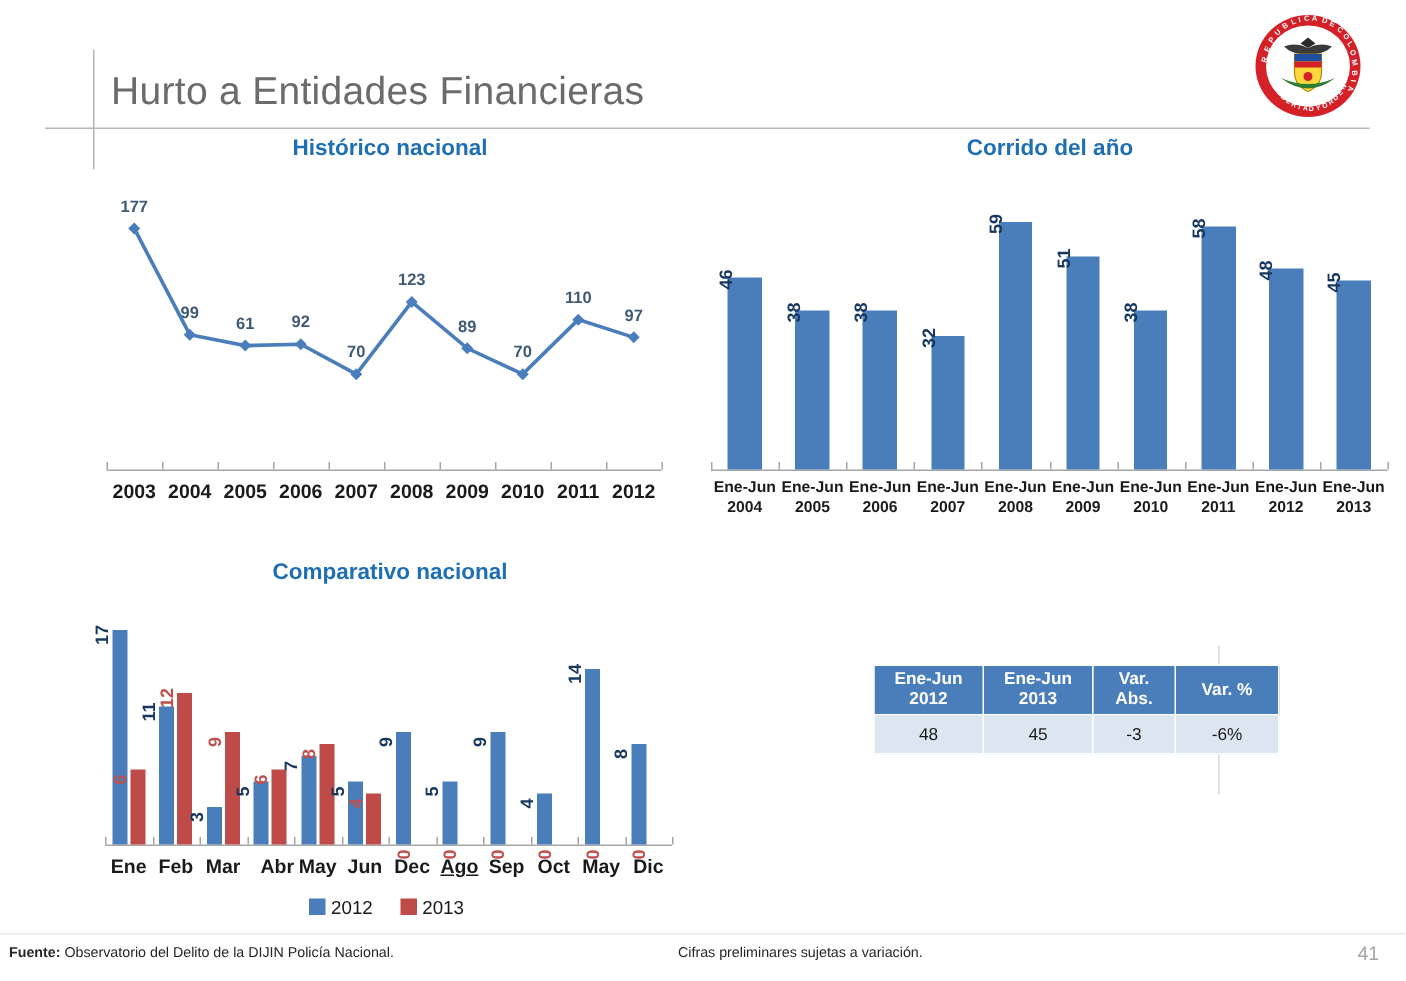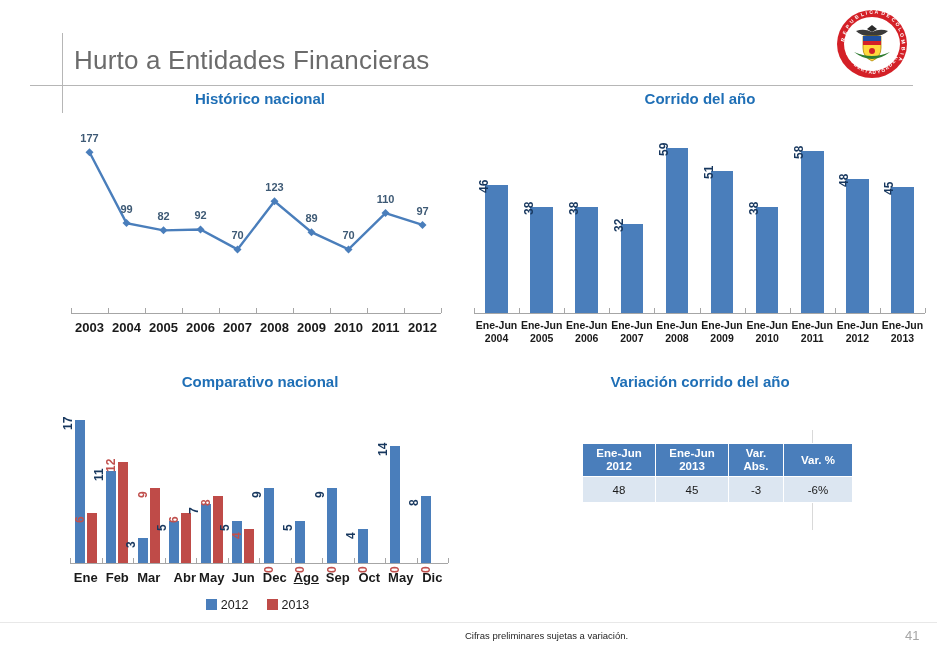"82" div.pt-label { text: 82 -> 61 }
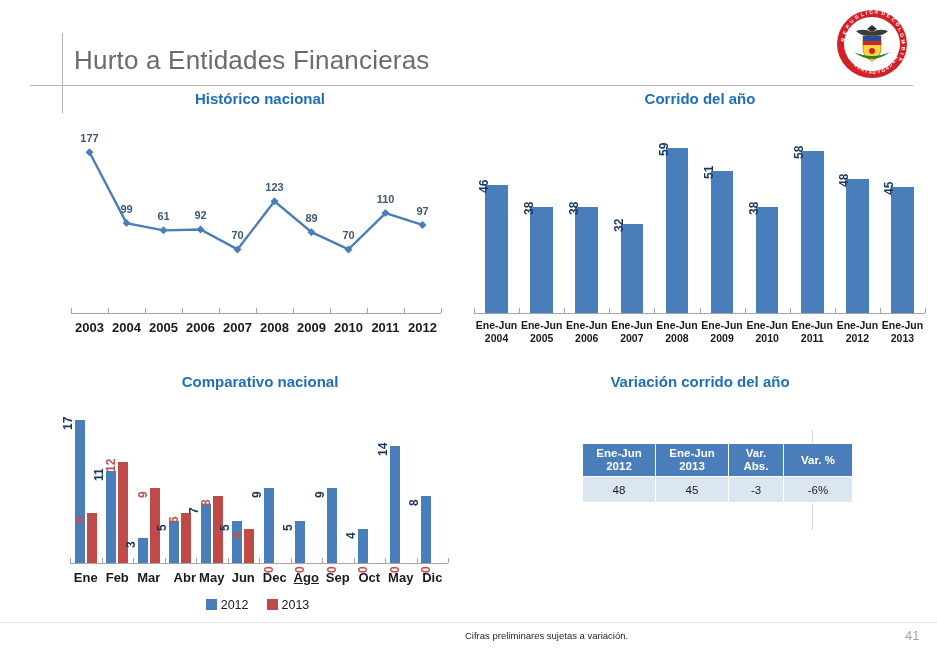"Variación corrido del año" div.panel-title { html: <div>Variación corrido del año</div> -> none }
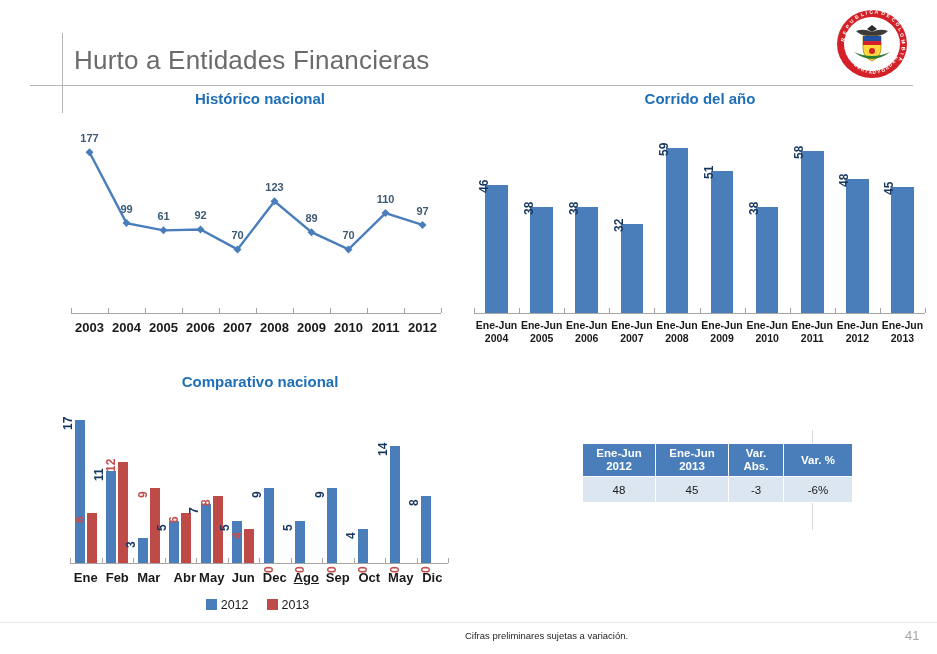"Fuente: Observatorio del Delito de" div.foot { html: none -> <div> <b>Fuente:</b><span> Observatorio del Delito de la DIJIN Policía Nacional.</span> </div> }
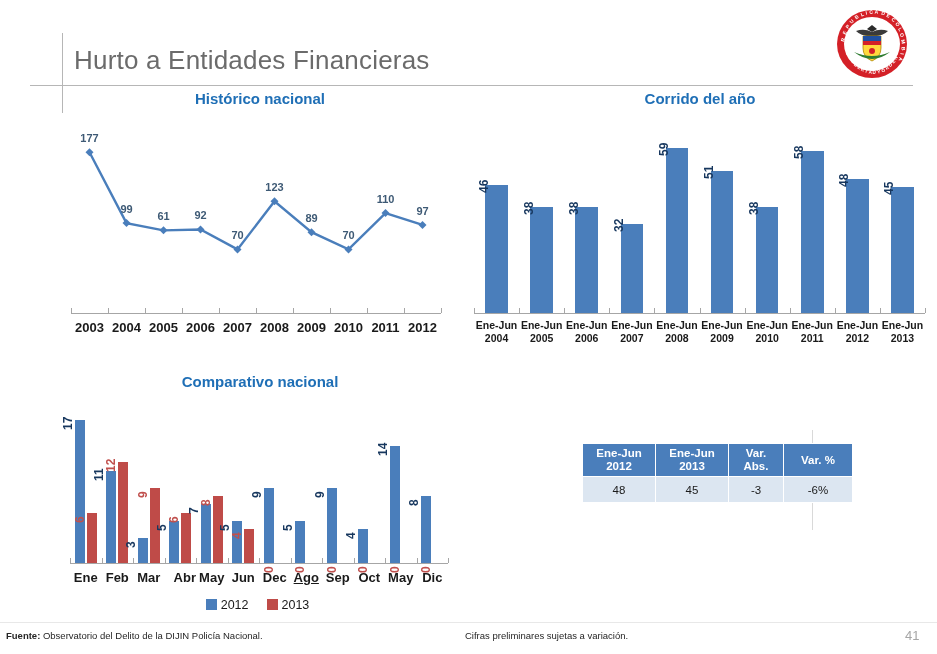"Cifras preliminares sujetas a variación." #foot-note { margin-left: 13px -> none }
